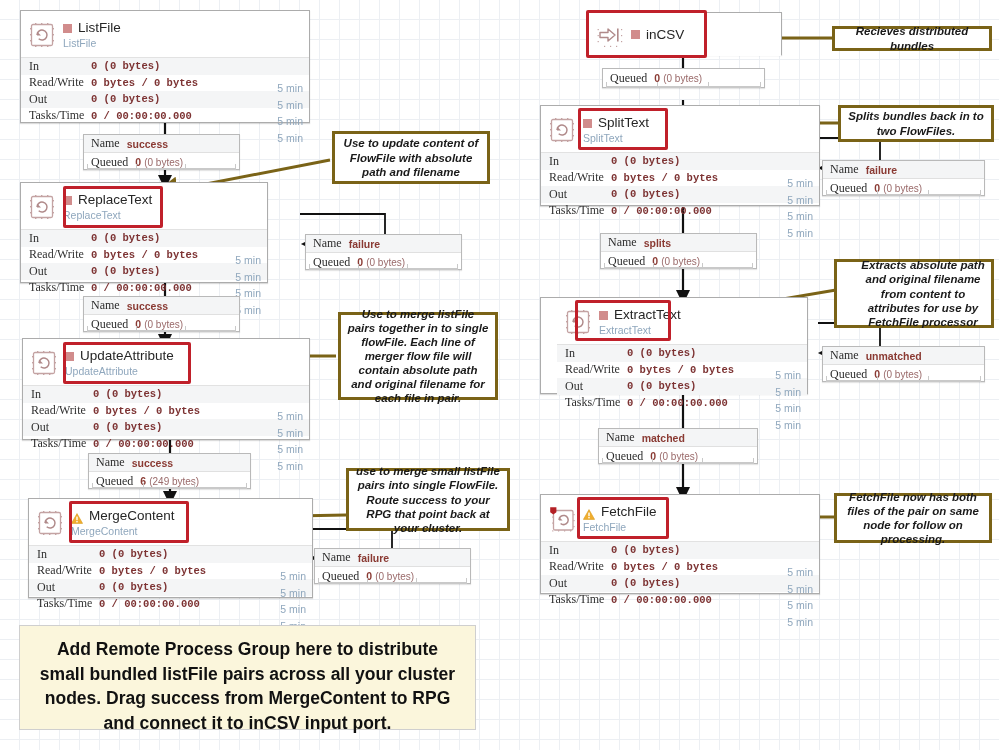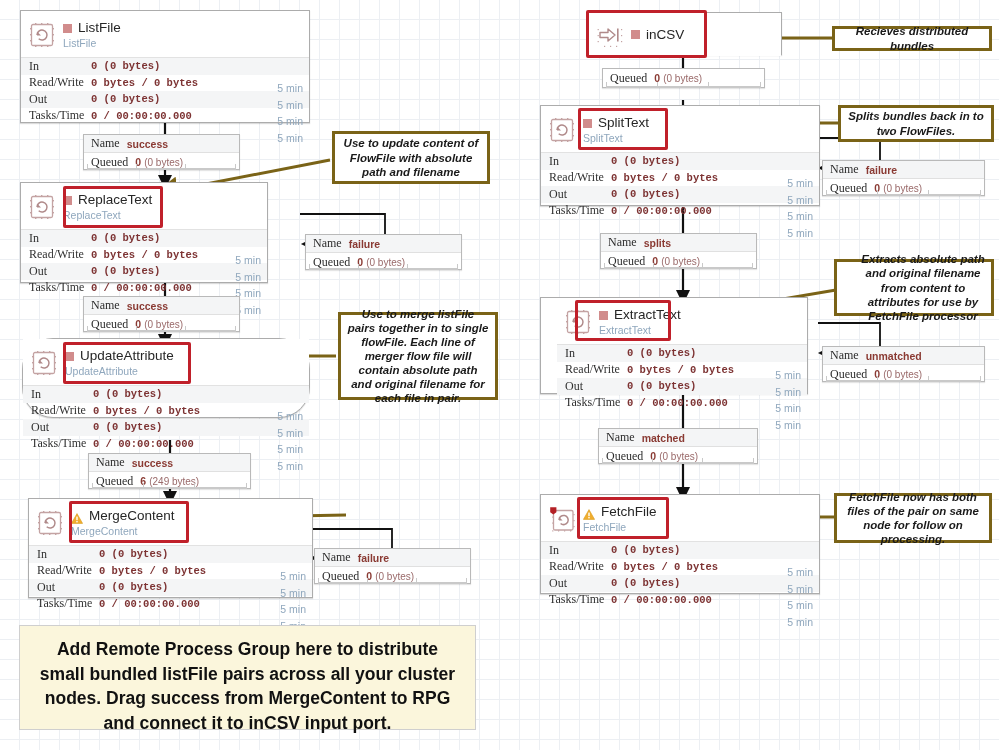"Extracts absolute path and original" div.note { height: 57px -> 69px }
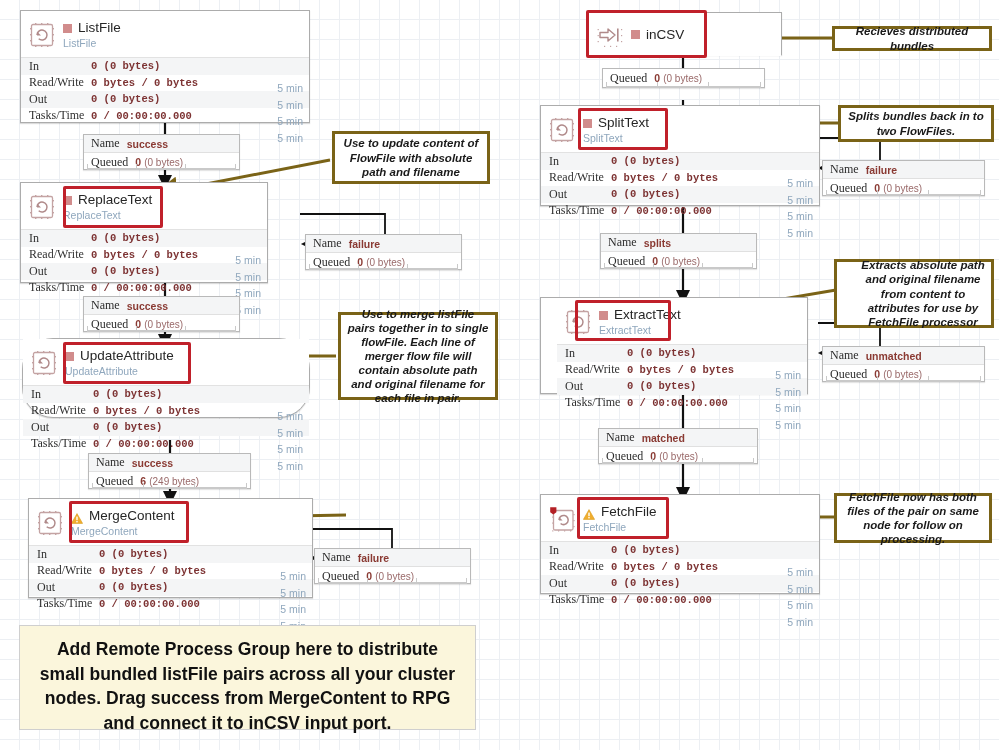"UpdateAttribute" div.proc { border-radius: 31px -> none; height: 80px -> 102px }
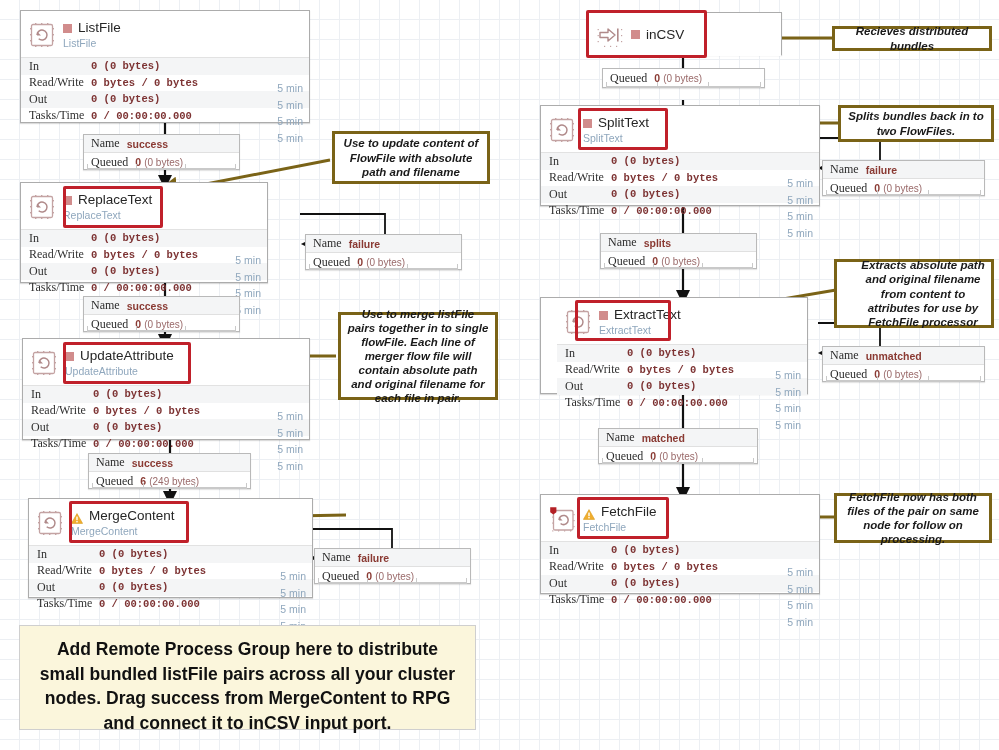"use to merge small listFile" div.note { html: none -> <div>use to merge small listFile pairs into single FlowFile. Route success to your RPG that point back at your cluster.</div> }
